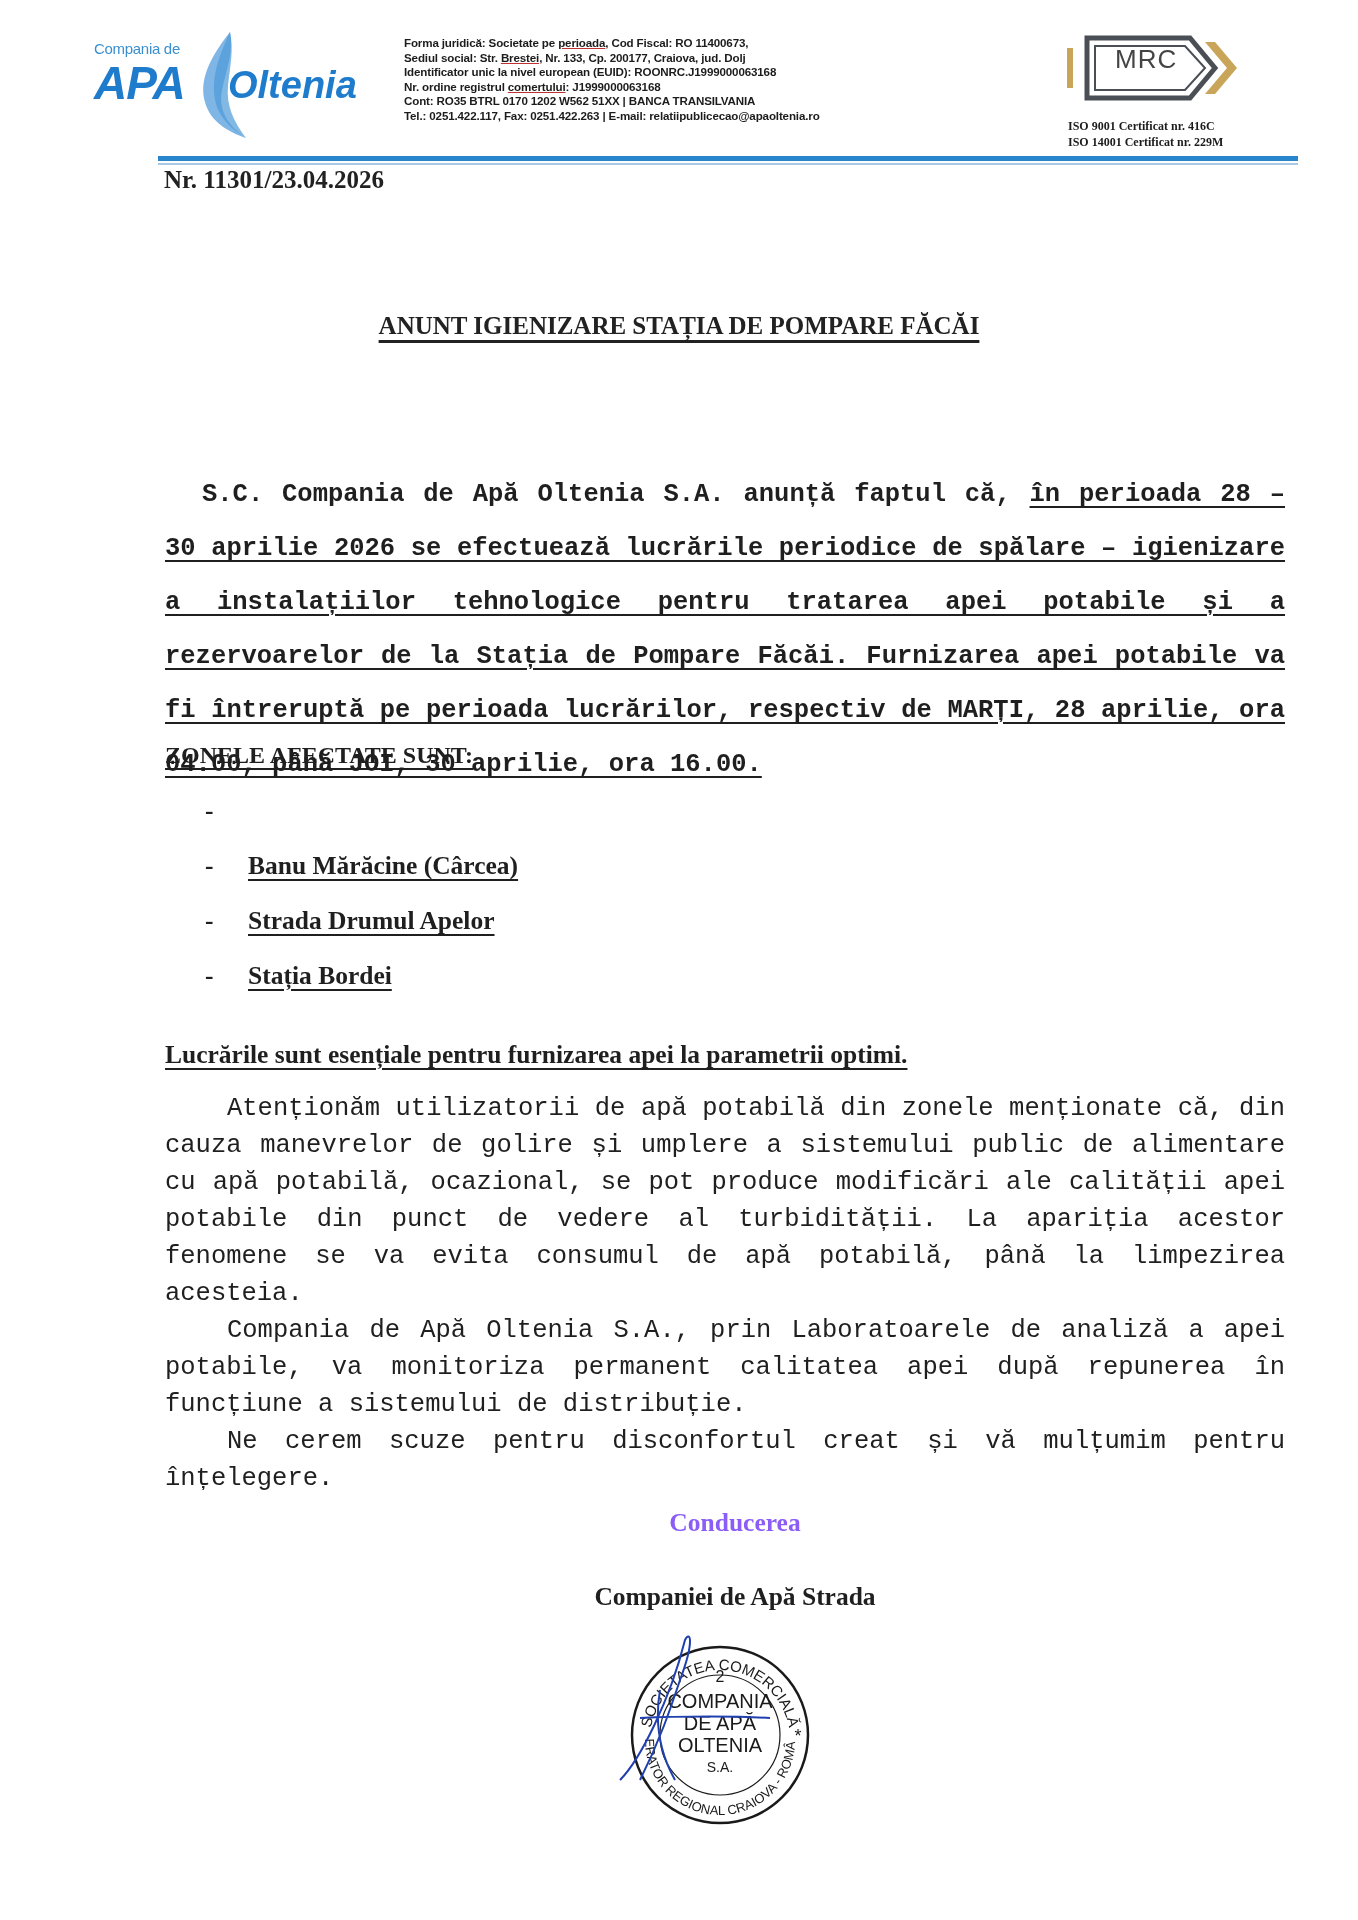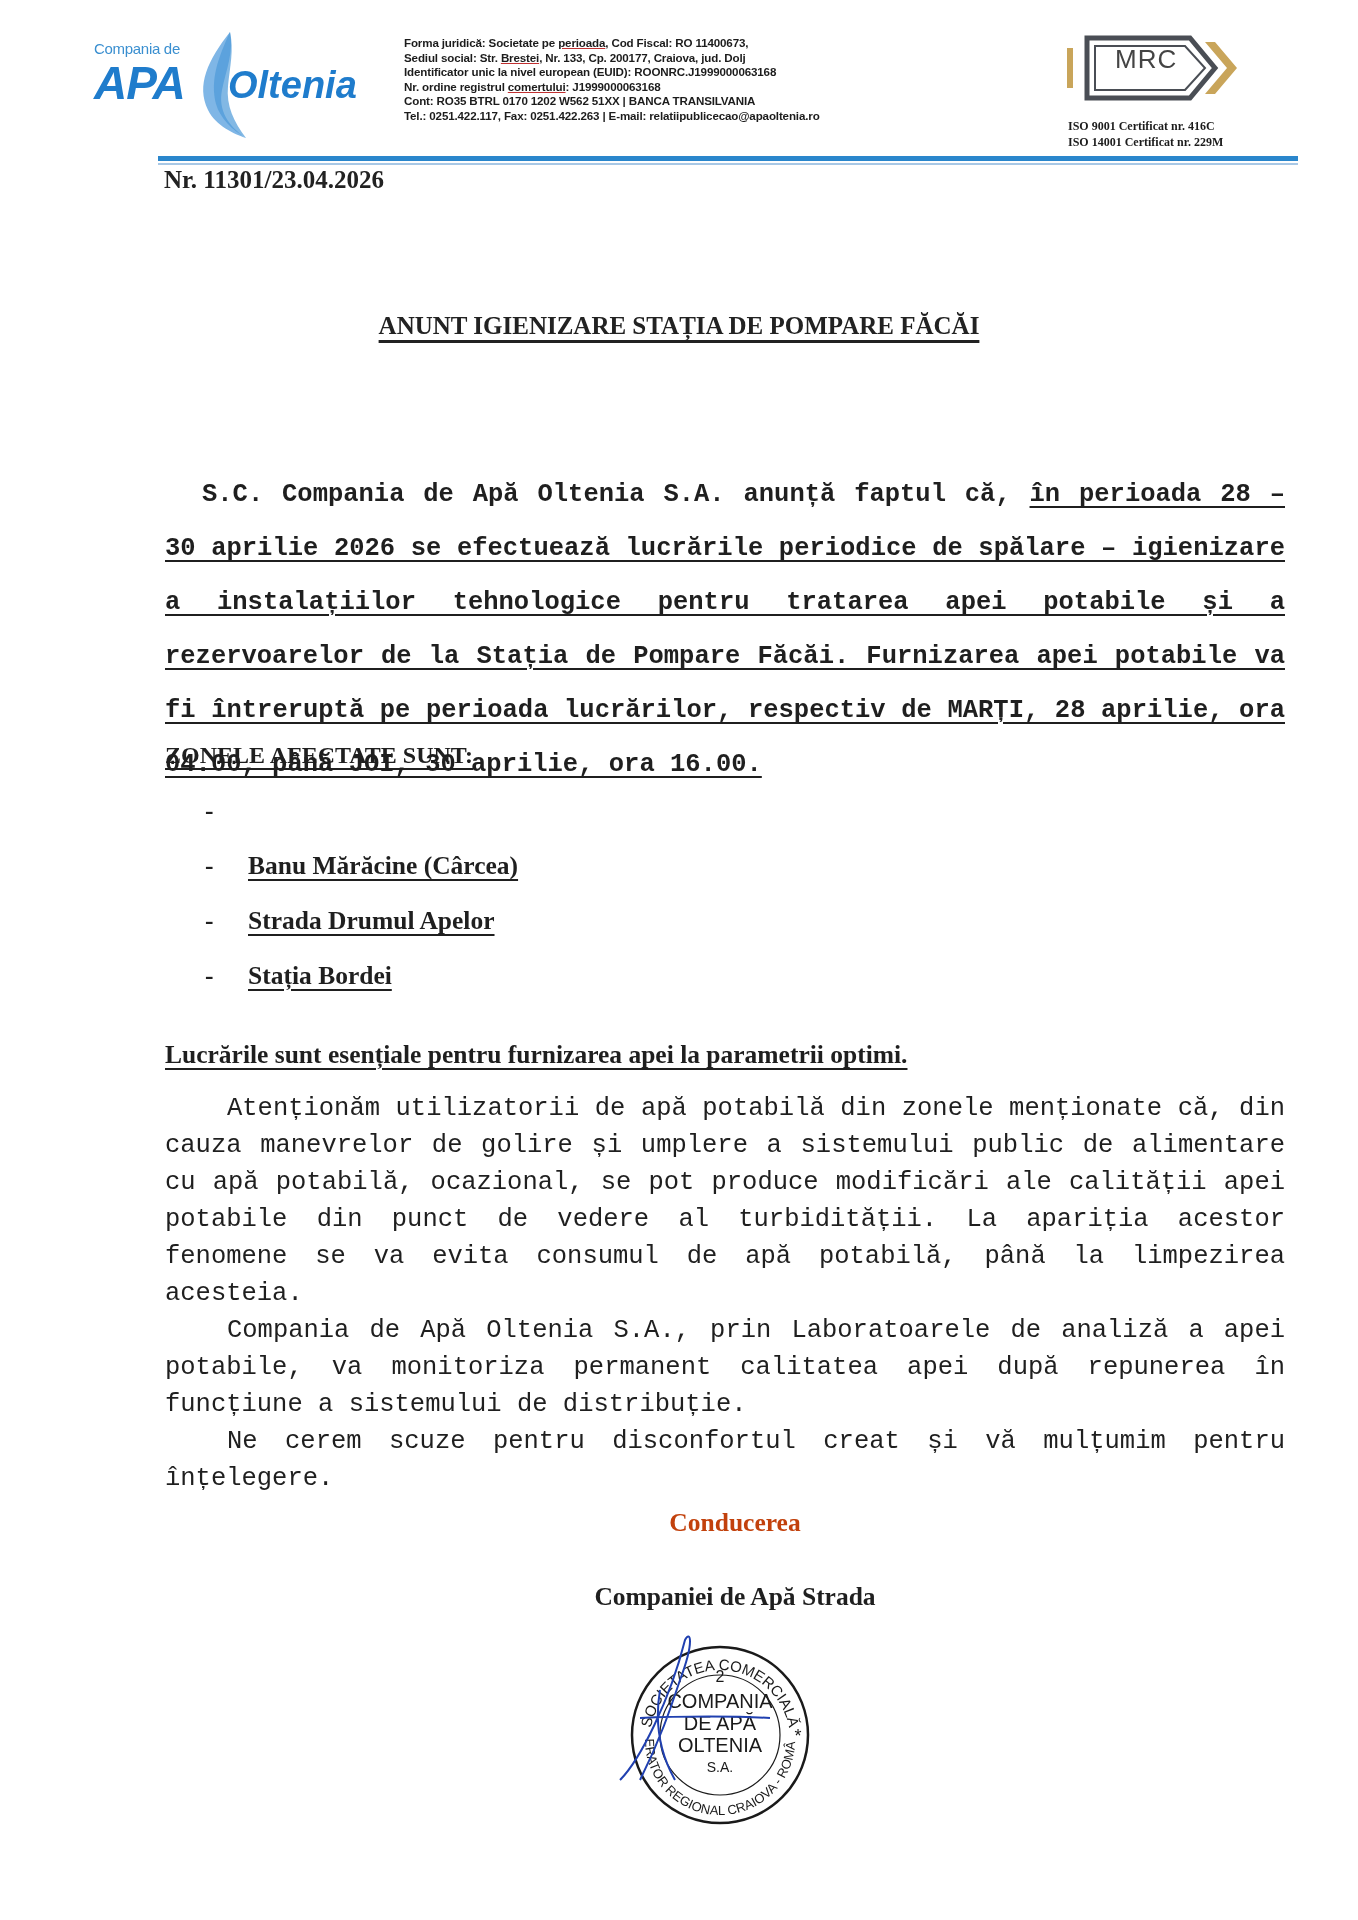"Conducerea" .sig1 { color: #c2410c -> #8b5cf6 }
